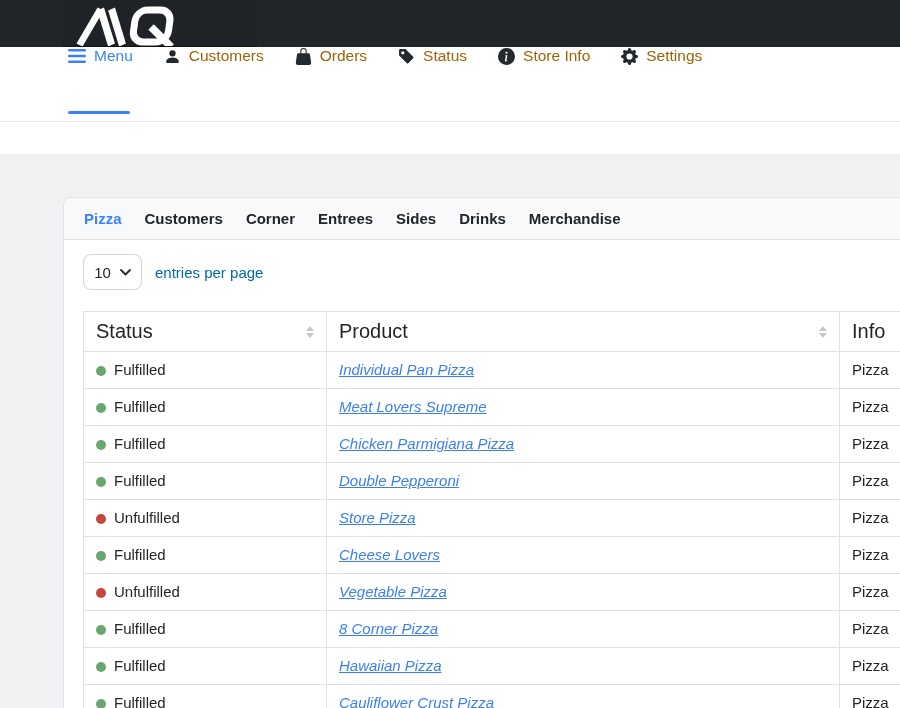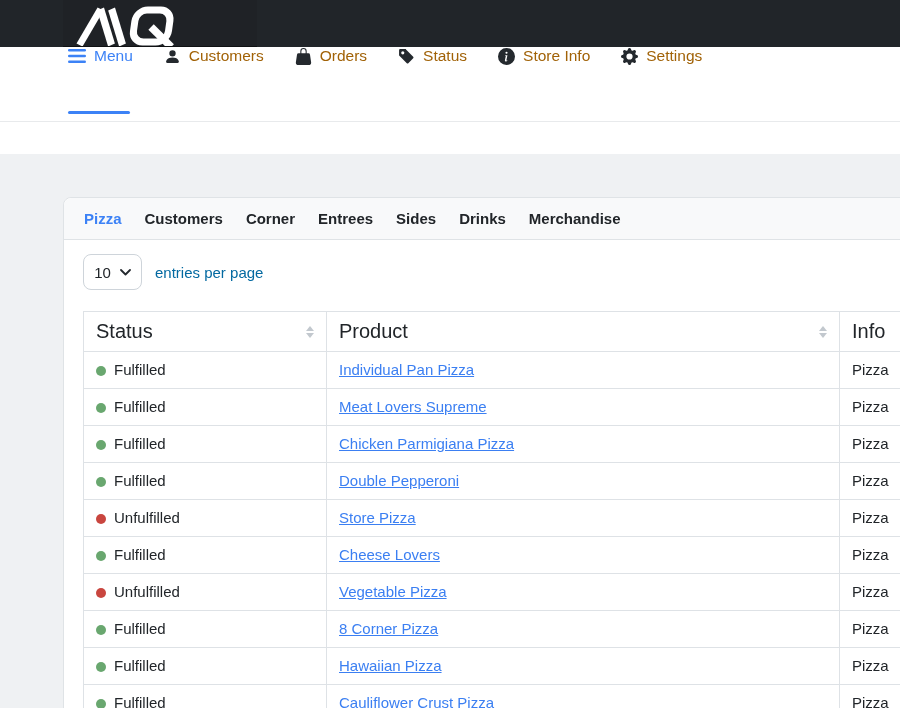"Individual Pan Pizza" .plink { font-style: none -> italic }
